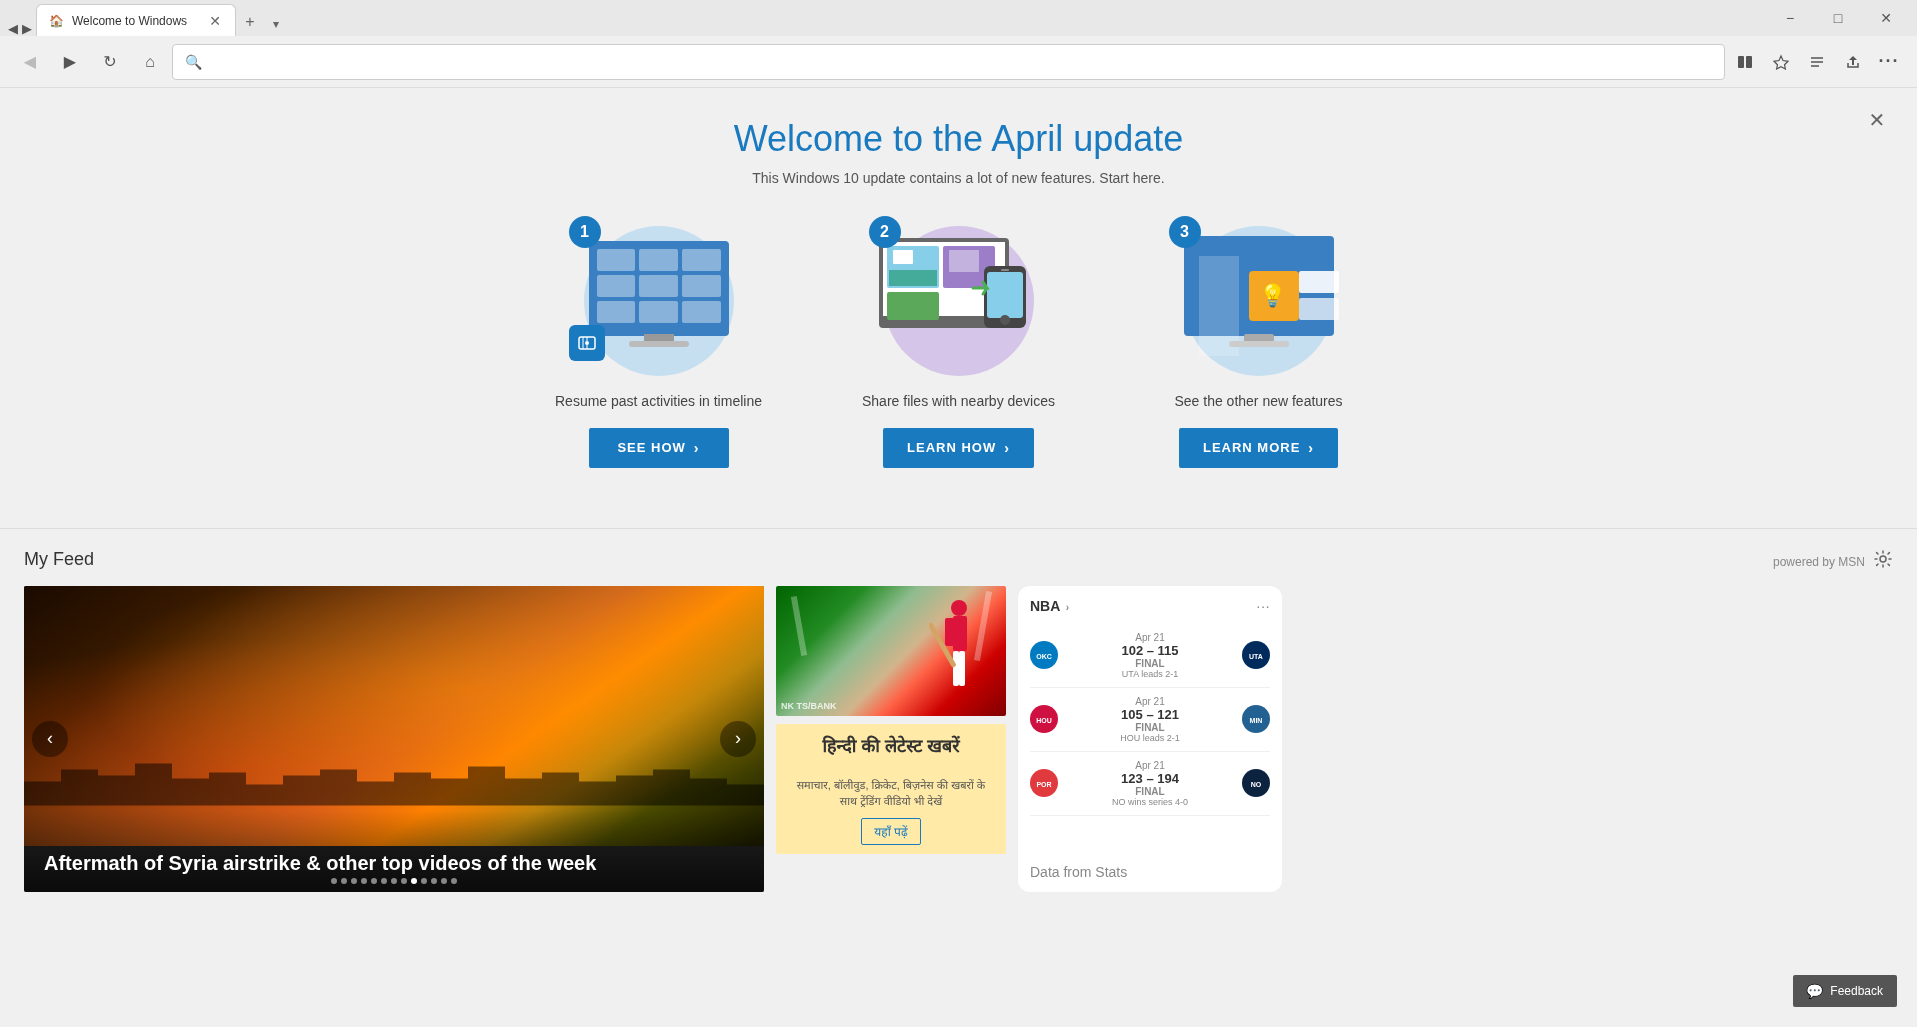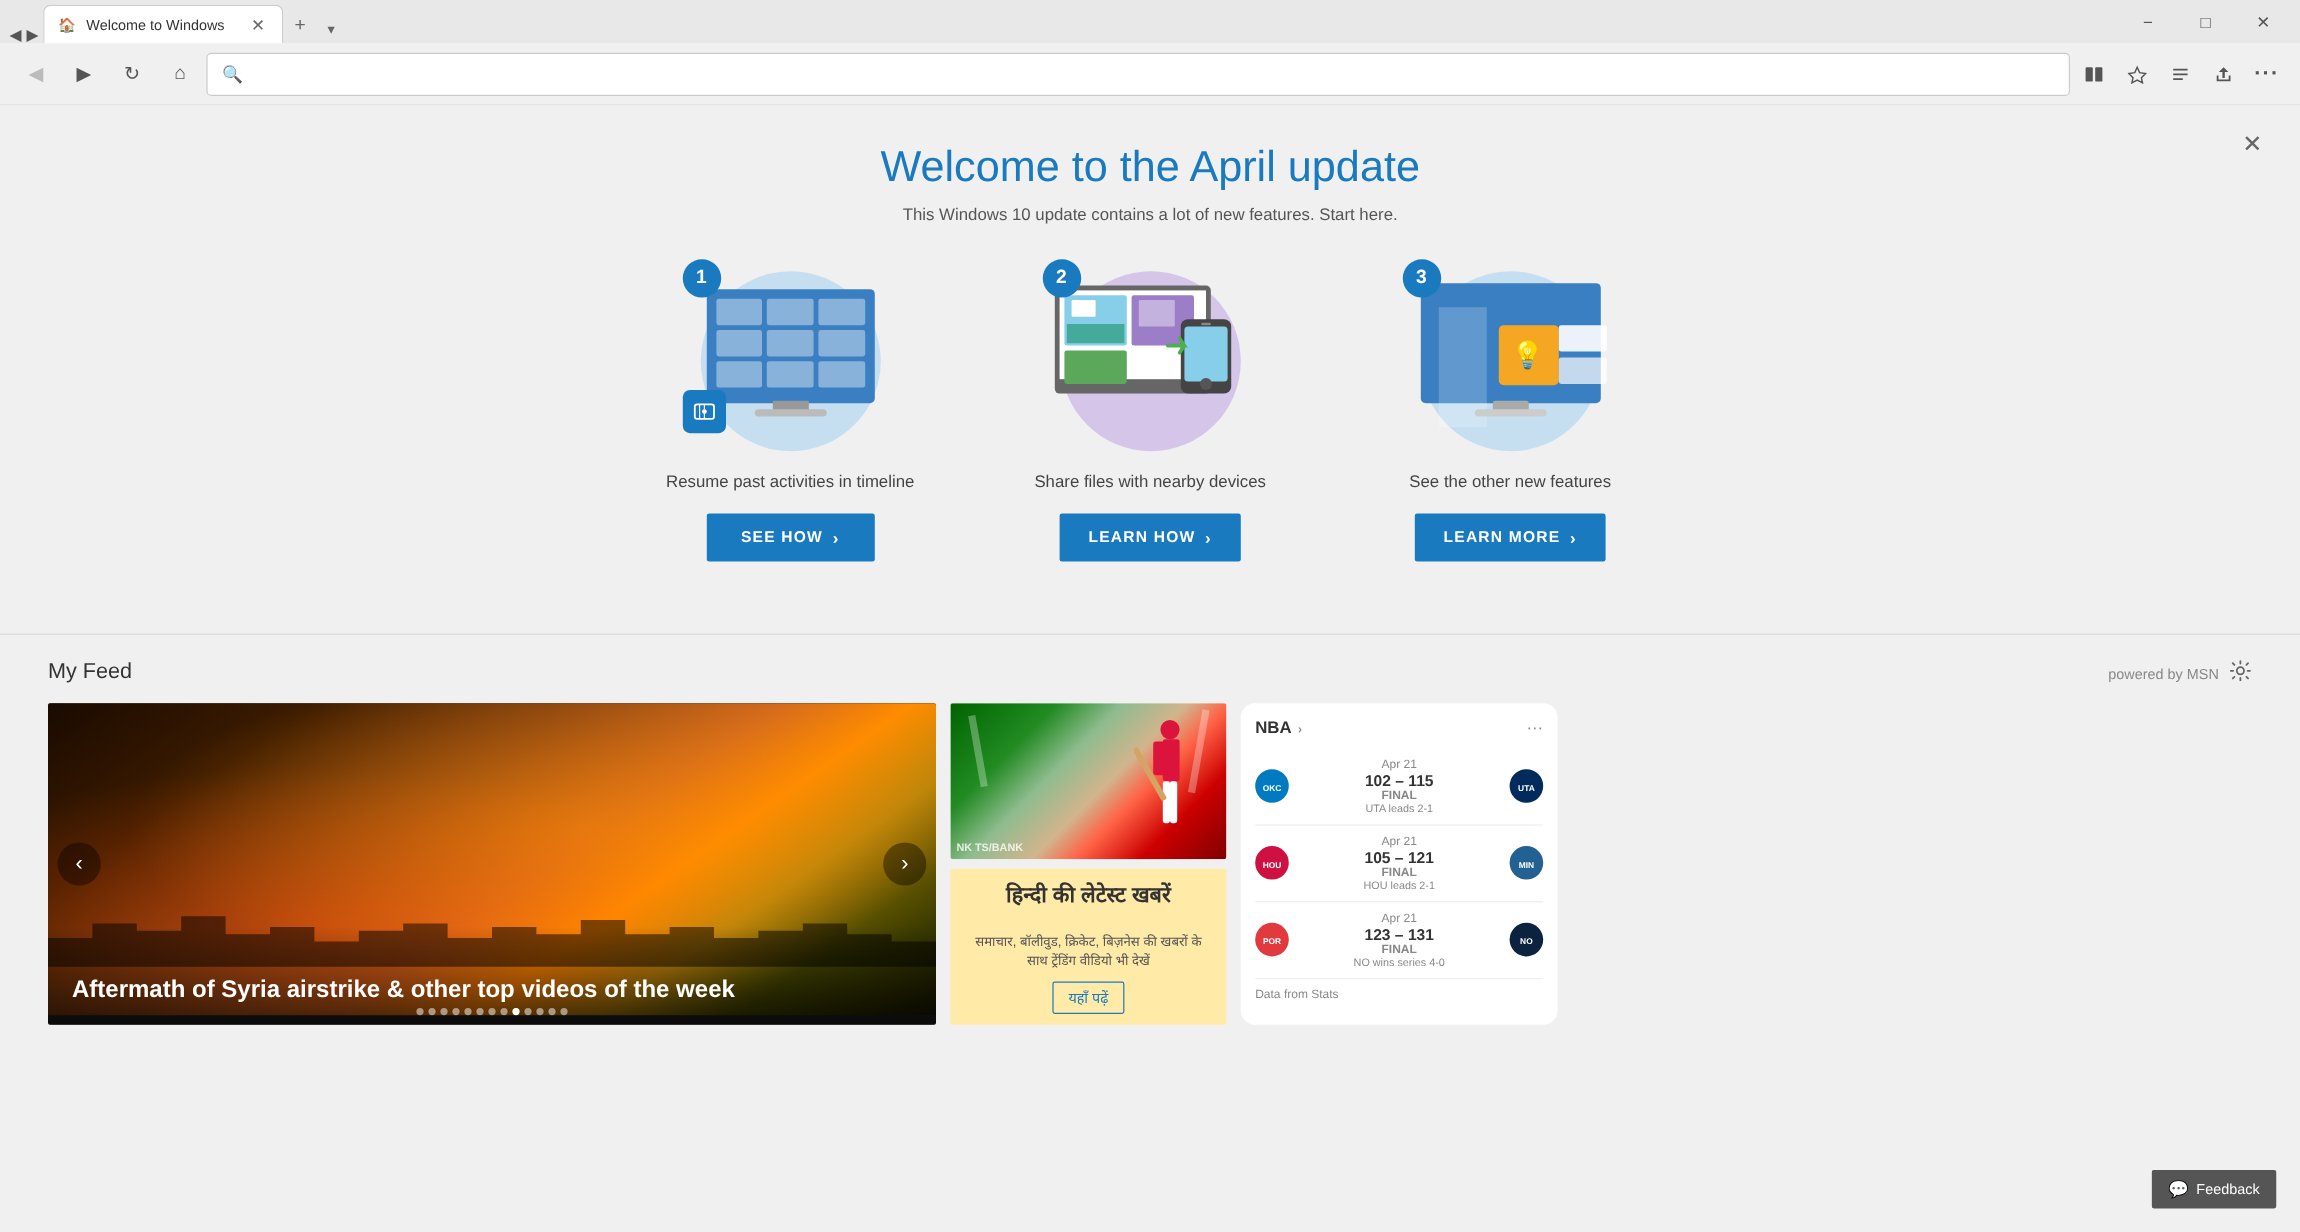"My Feed" .feed-section { padding: 20px 40px -> 20px 24px }
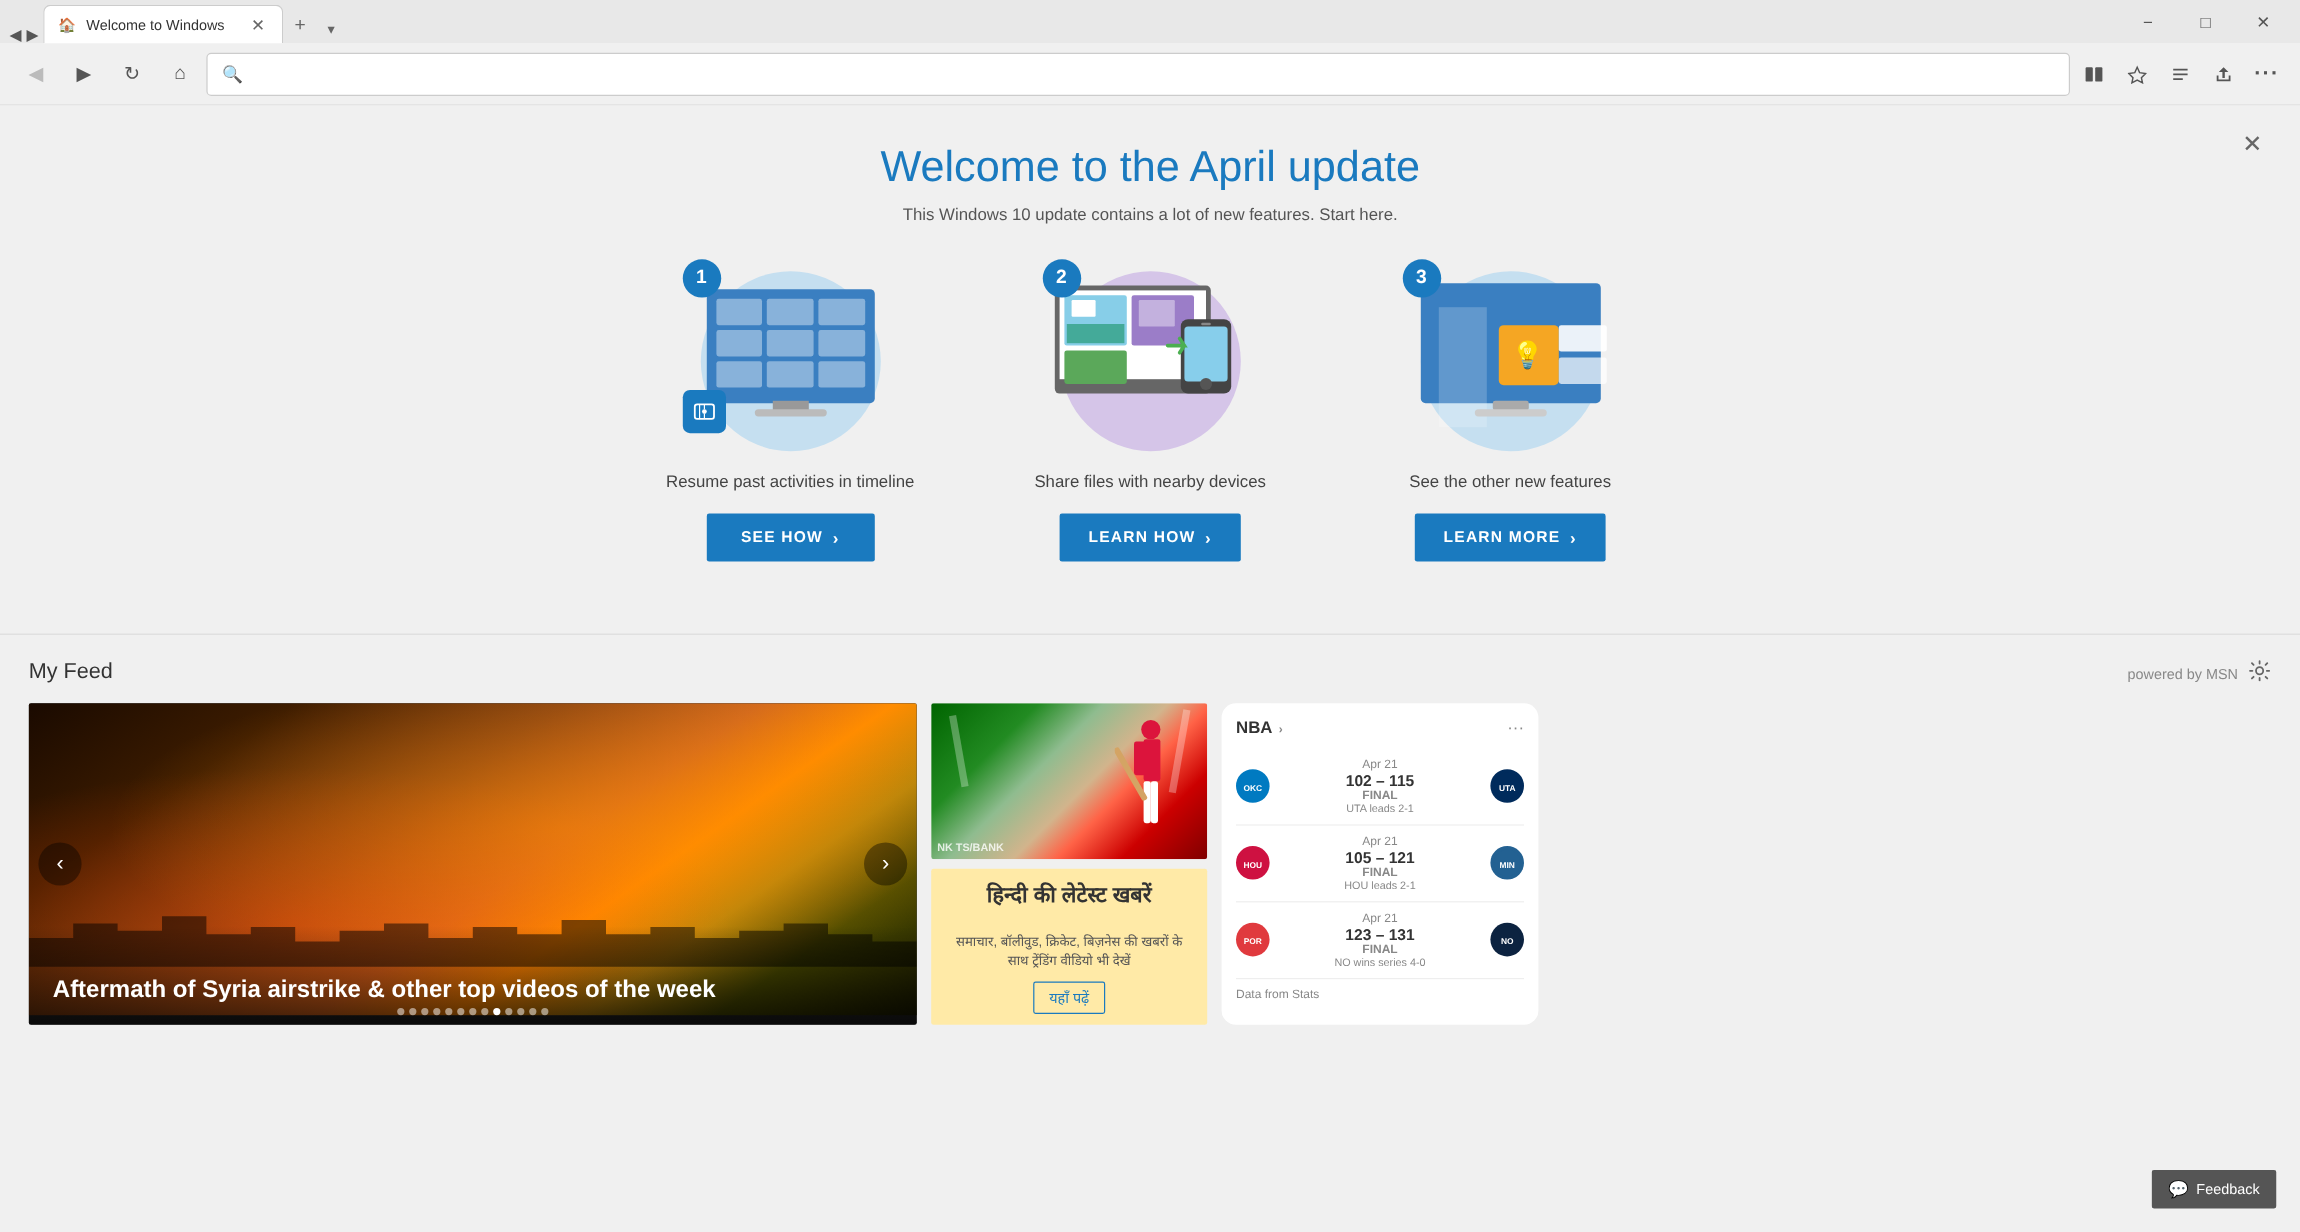"131" span { text: 131 -> 194 }
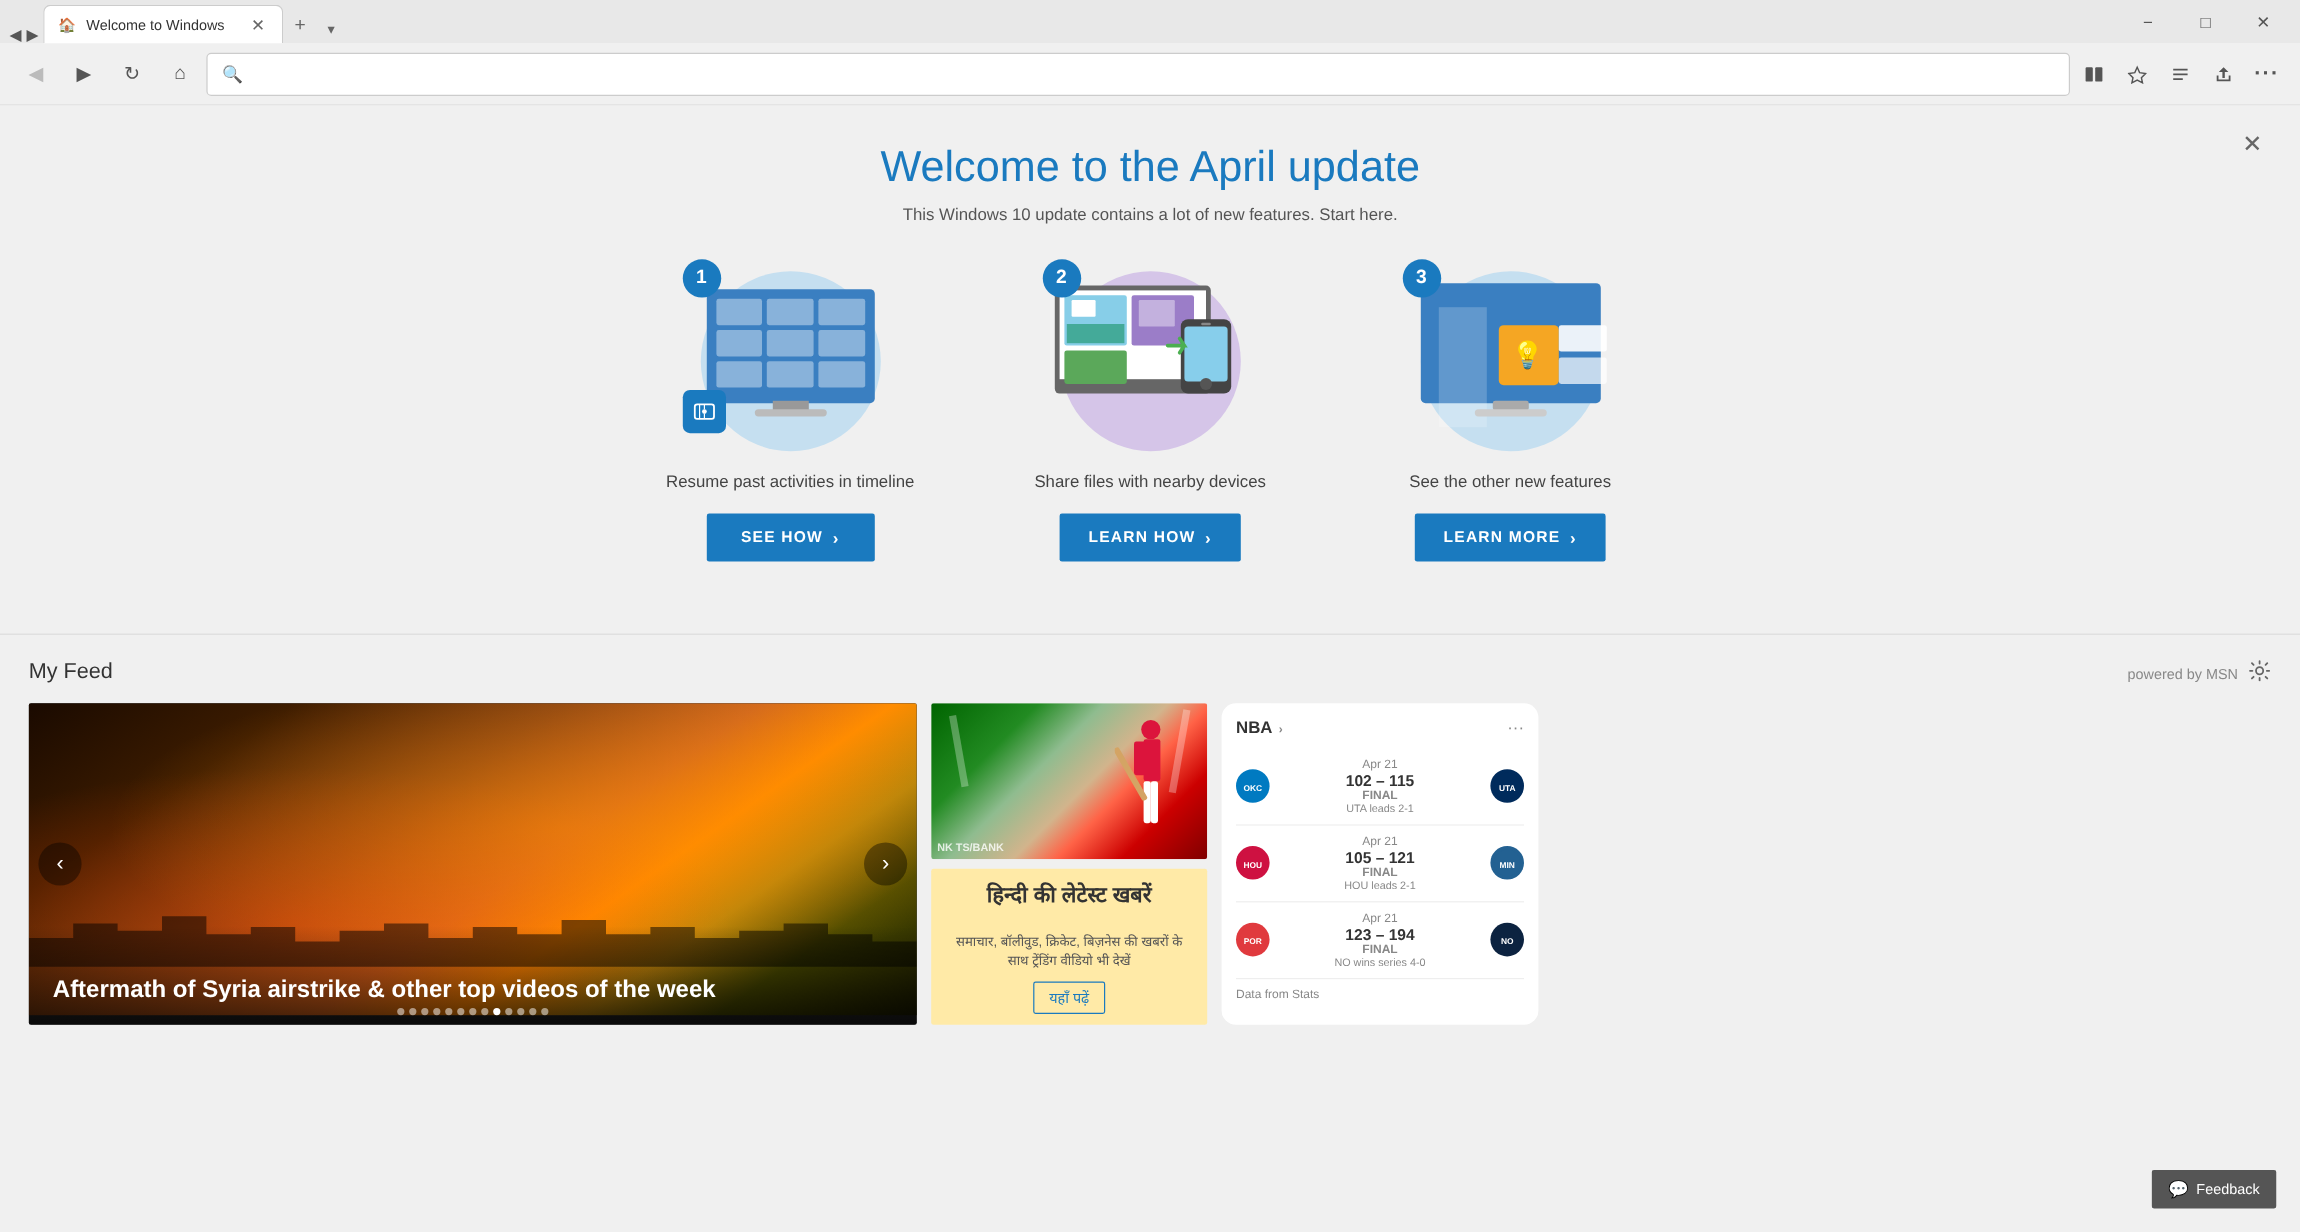"Data from Stats" .data-source { font-size: 10px -> 14px; margin-top: none -> 40px }
